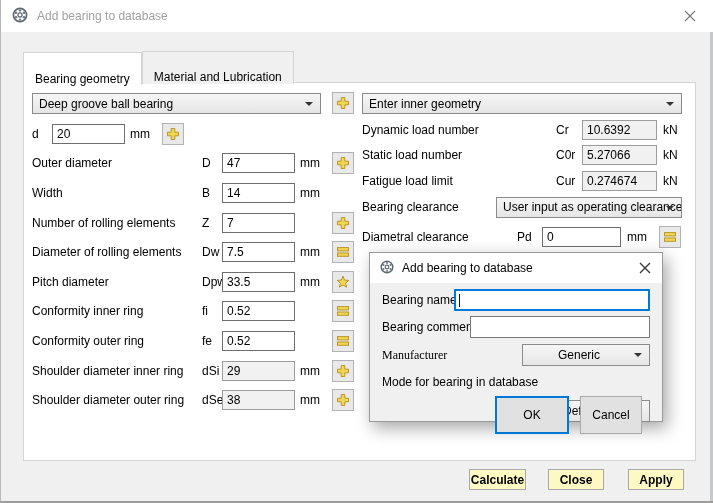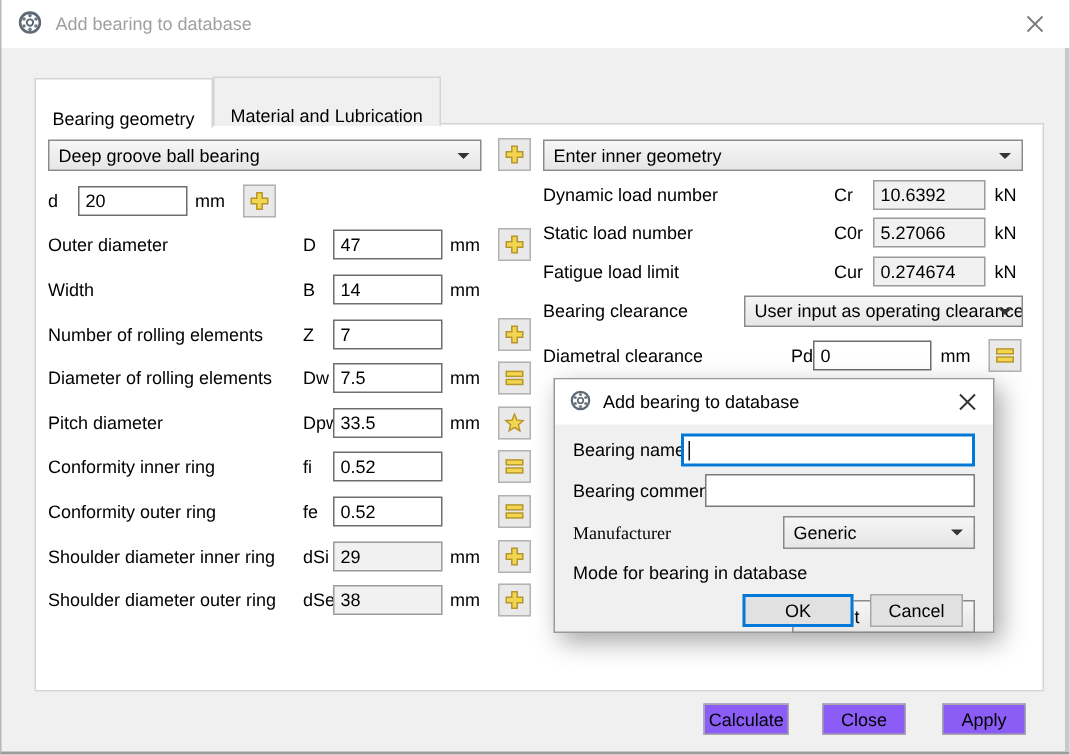"Pd" #diametral-row .sym { text-align: right -> none }
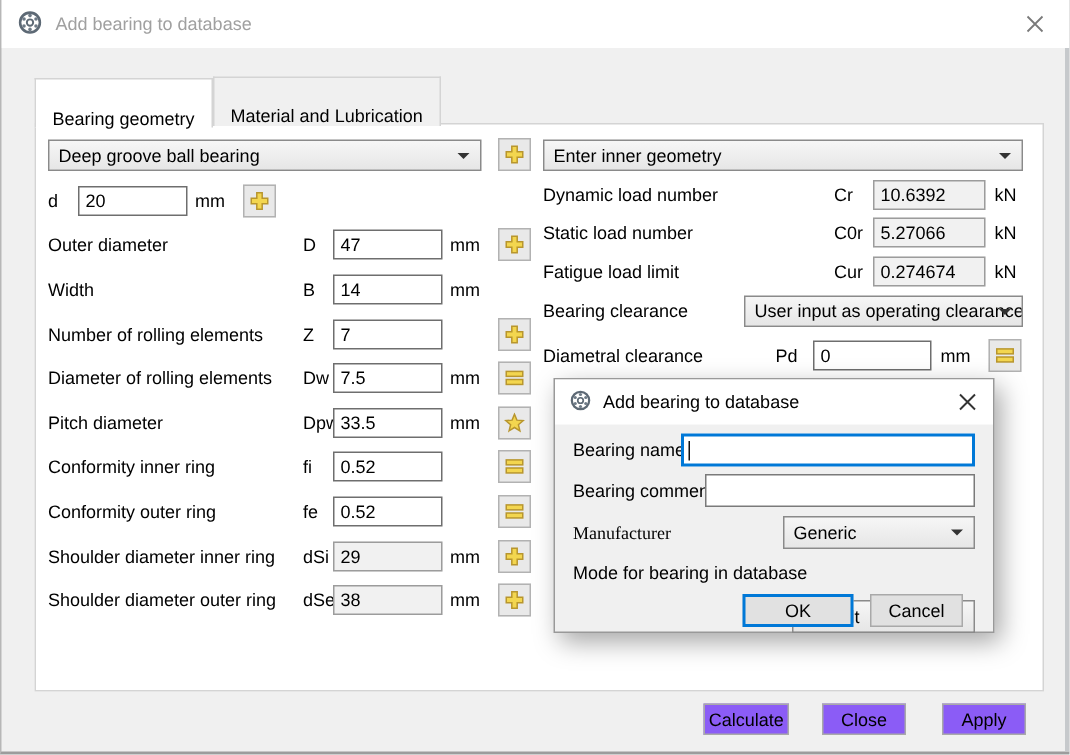"Generic" .dlg-combo { justify-content: none -> center }
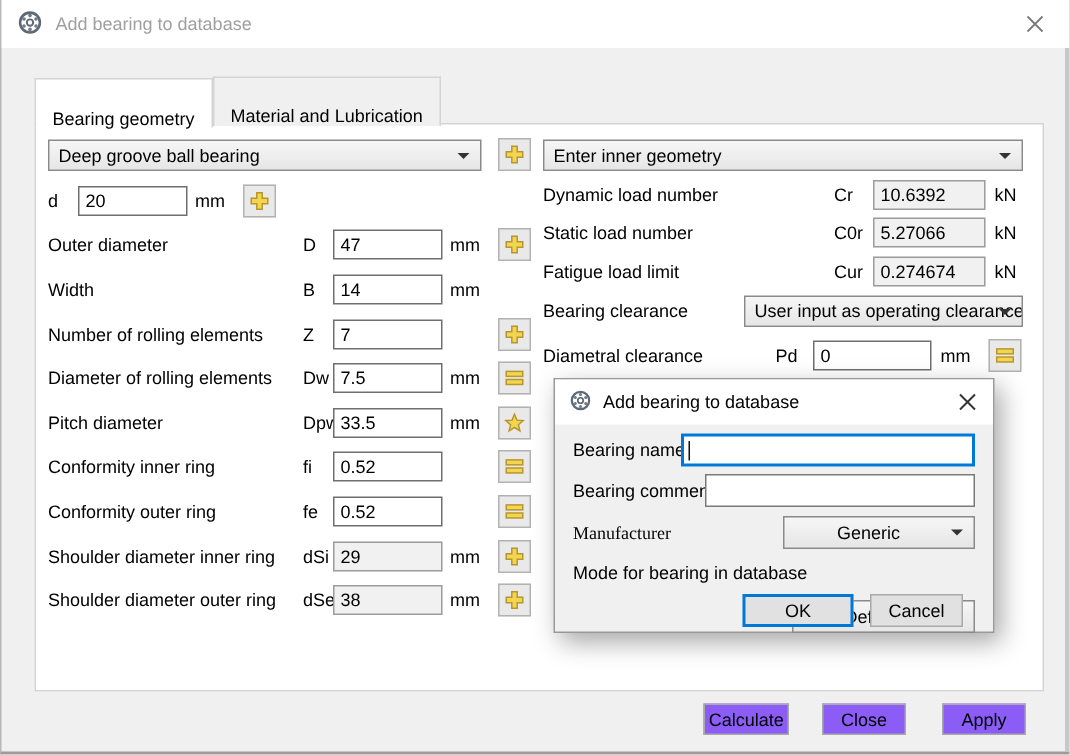"OK" .dbtn { height: 22px -> 38px }
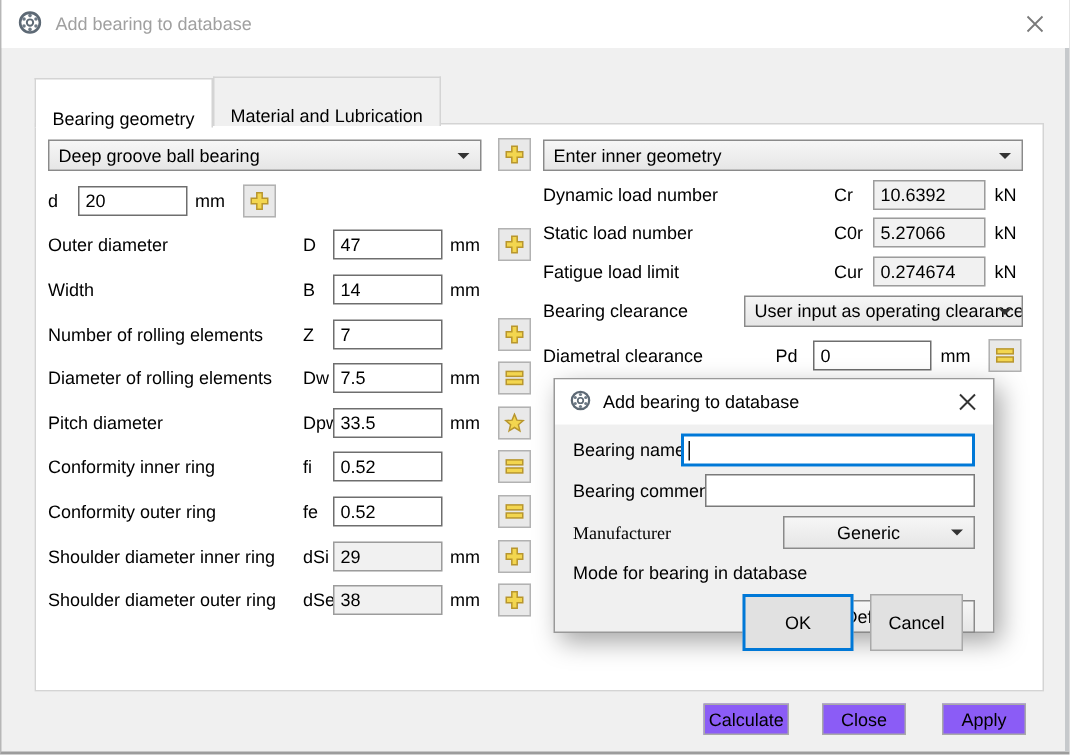"Calculate" .fbtn { background: #8b5cf6 -> #fef9c3; font-weight: none -> bold }
